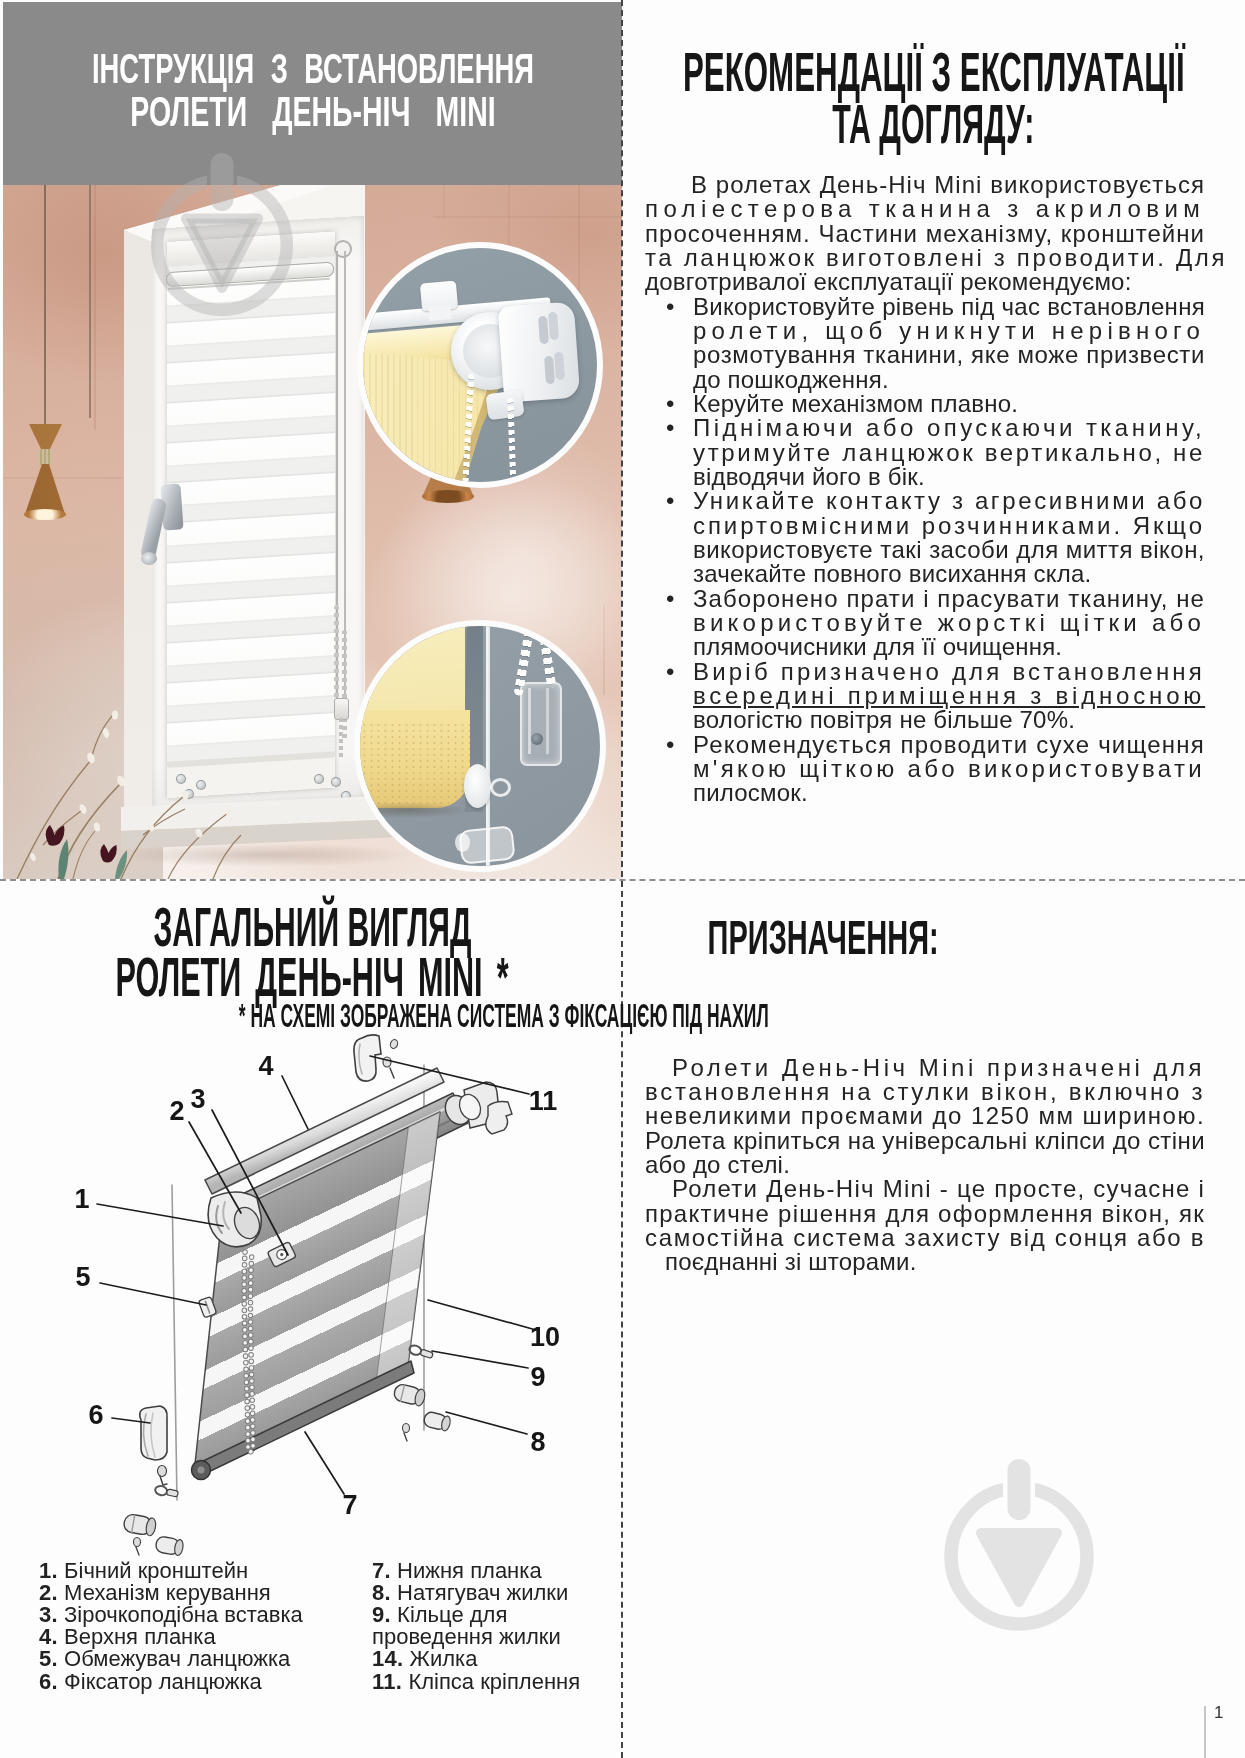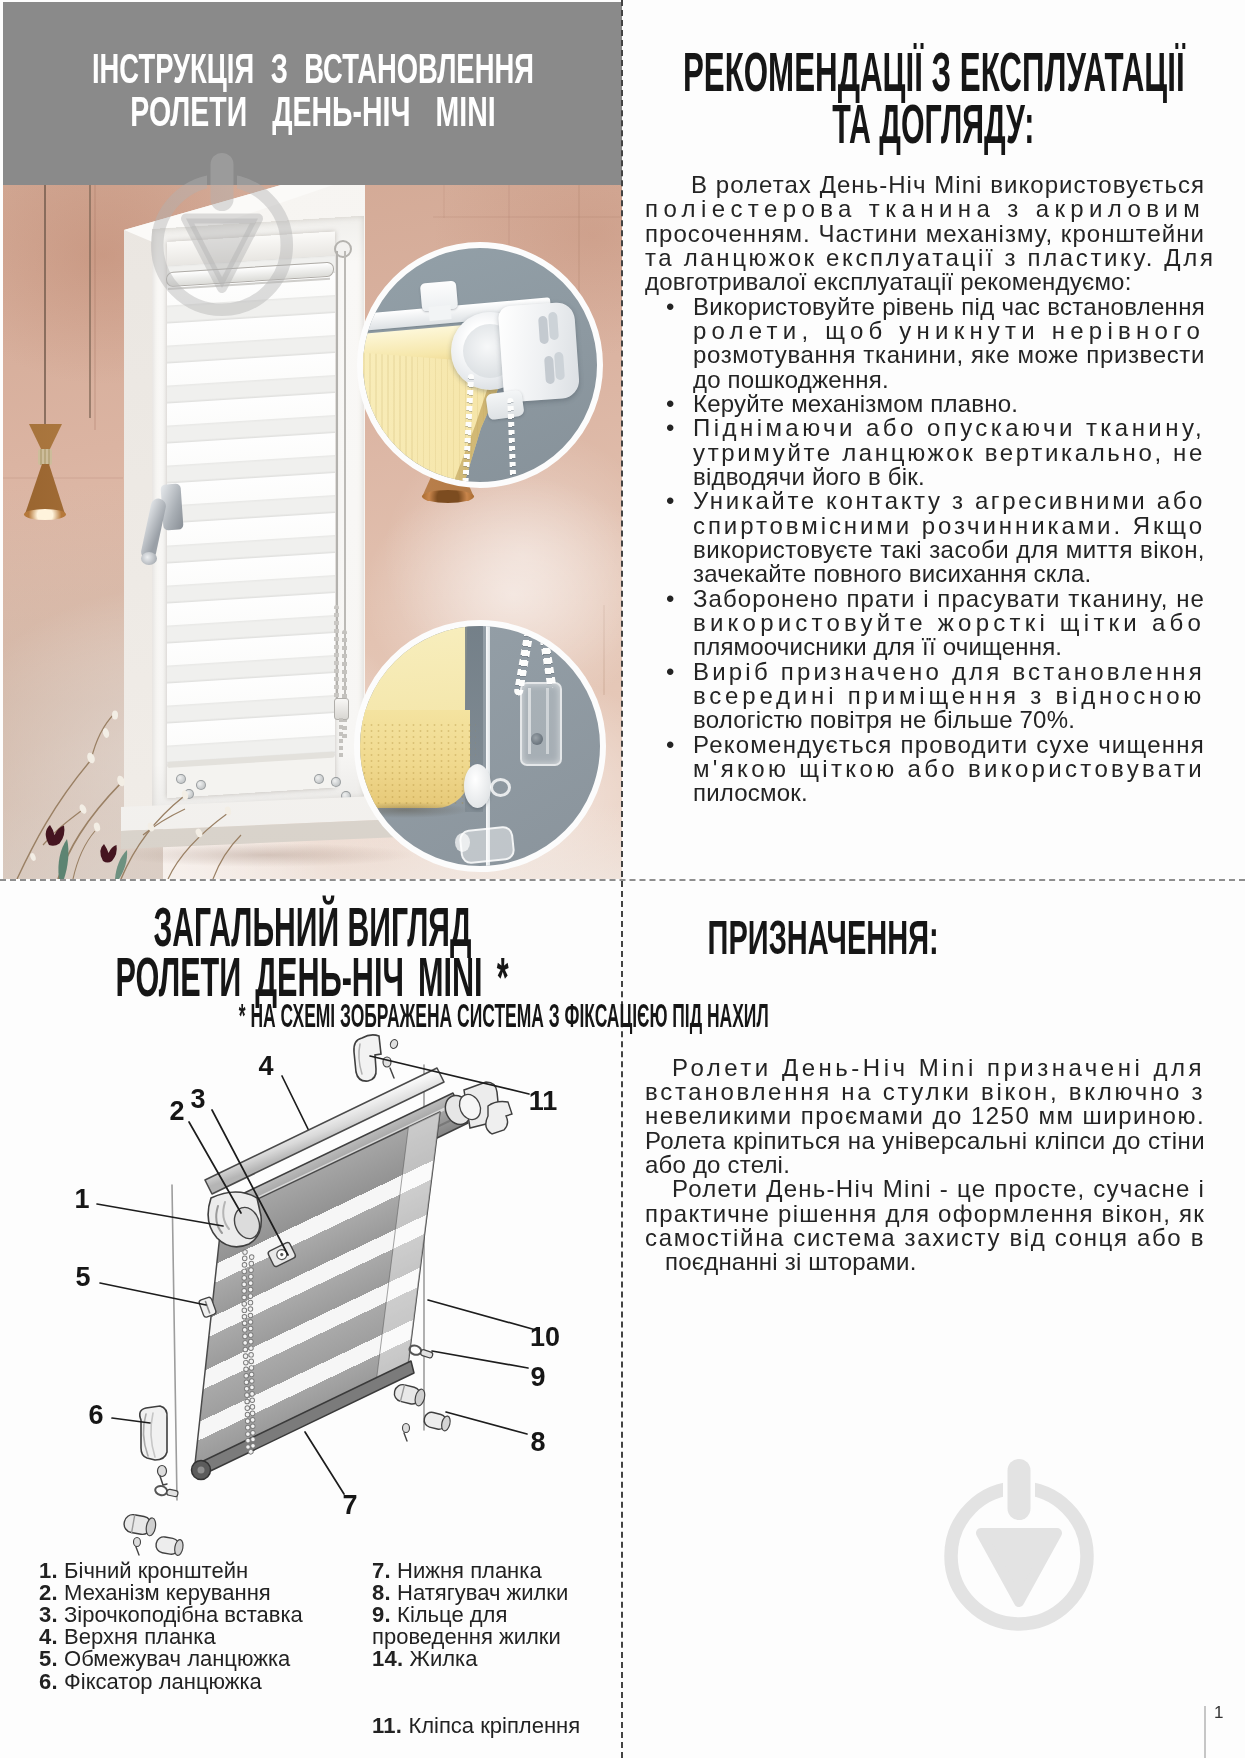"та ланцюжок експлуатації з пластику." div.line { text: експлуатації з пластику -> виготовлені з проводити }
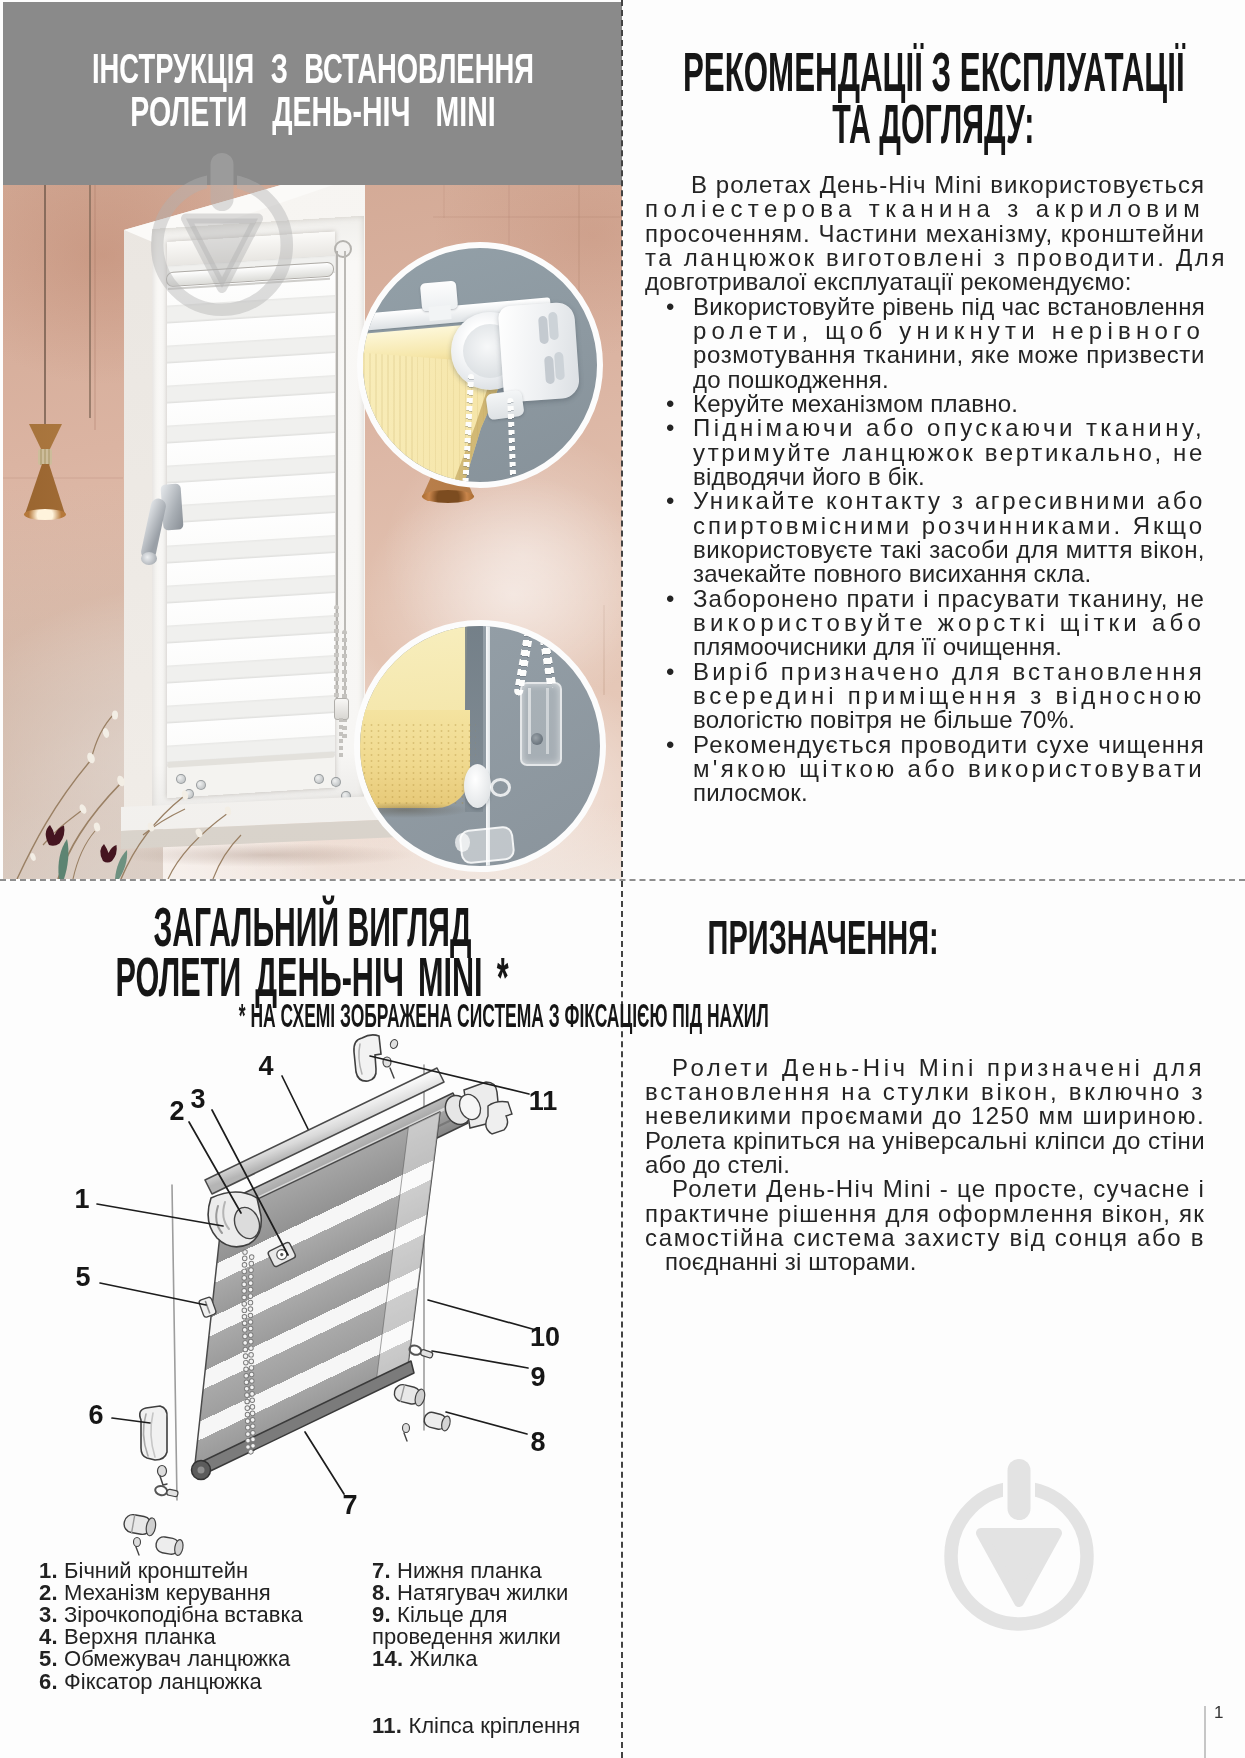"всередині приміщення з відносною" div.line { text-decoration: none -> underline }
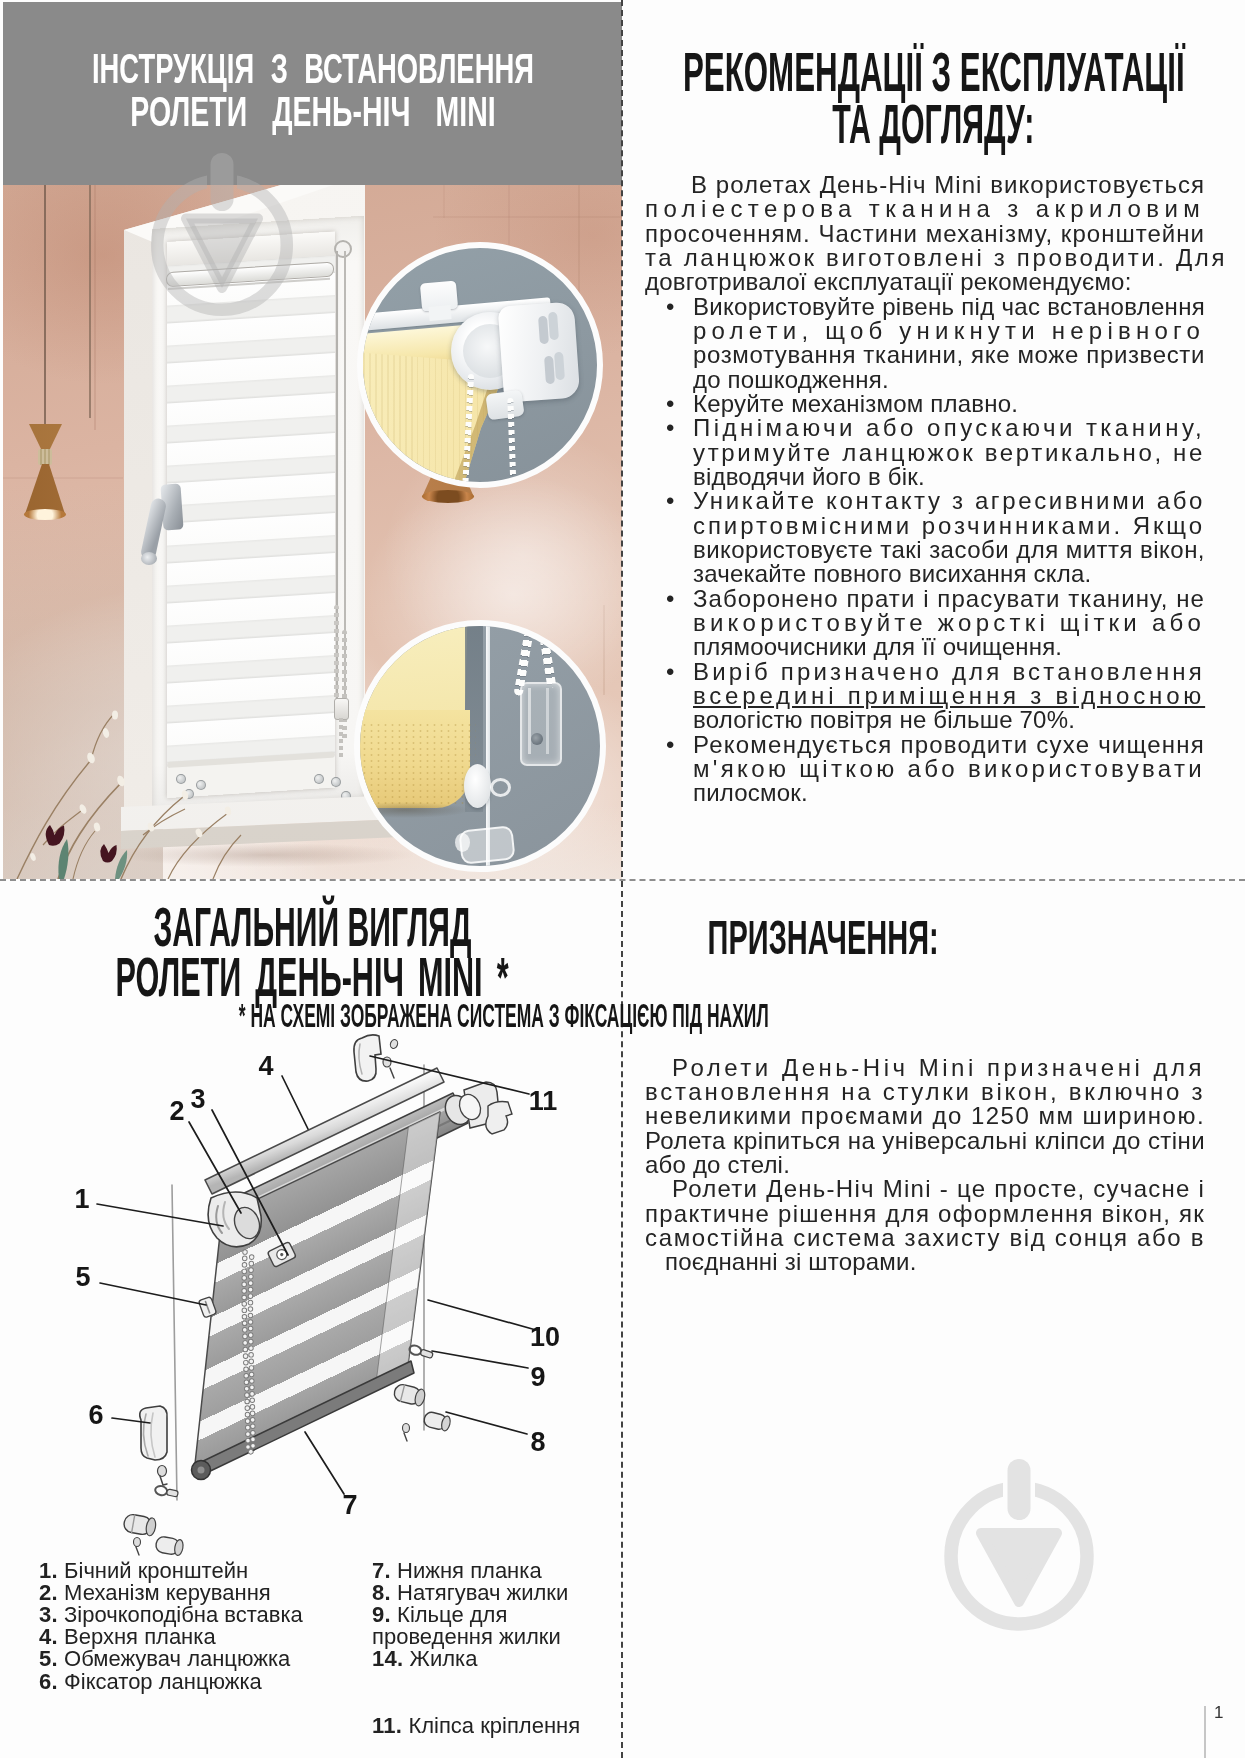"11. Кліпса кріплення" div.lg { margin-top: 44px -> none }
